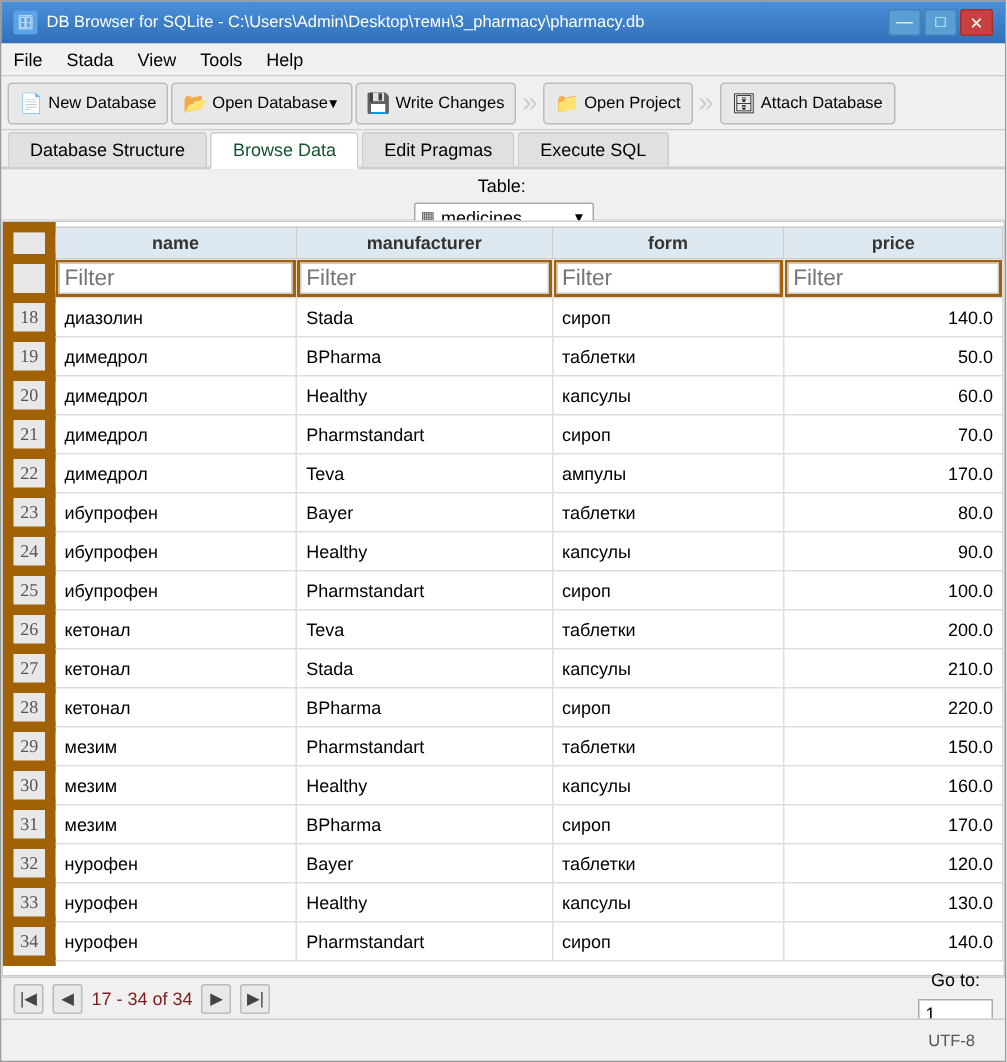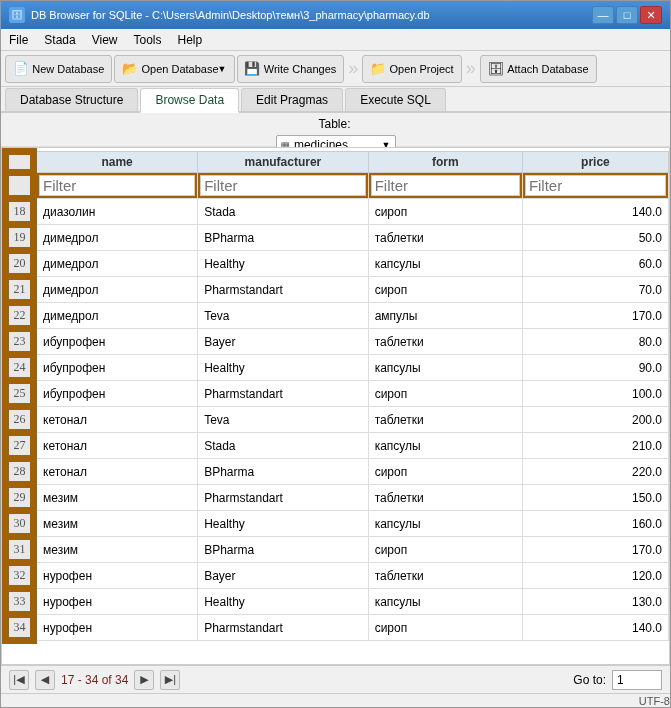"Go to:" .goto-section { flex-direction: none -> column }
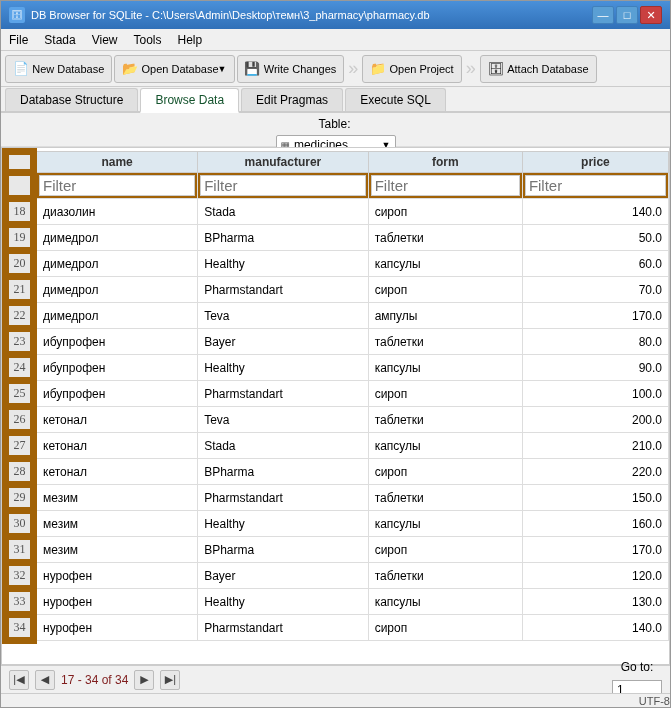"UTF-8" .utf-label { height: 14px -> 28px; padding: 2px 0 -> 2px 20px }
